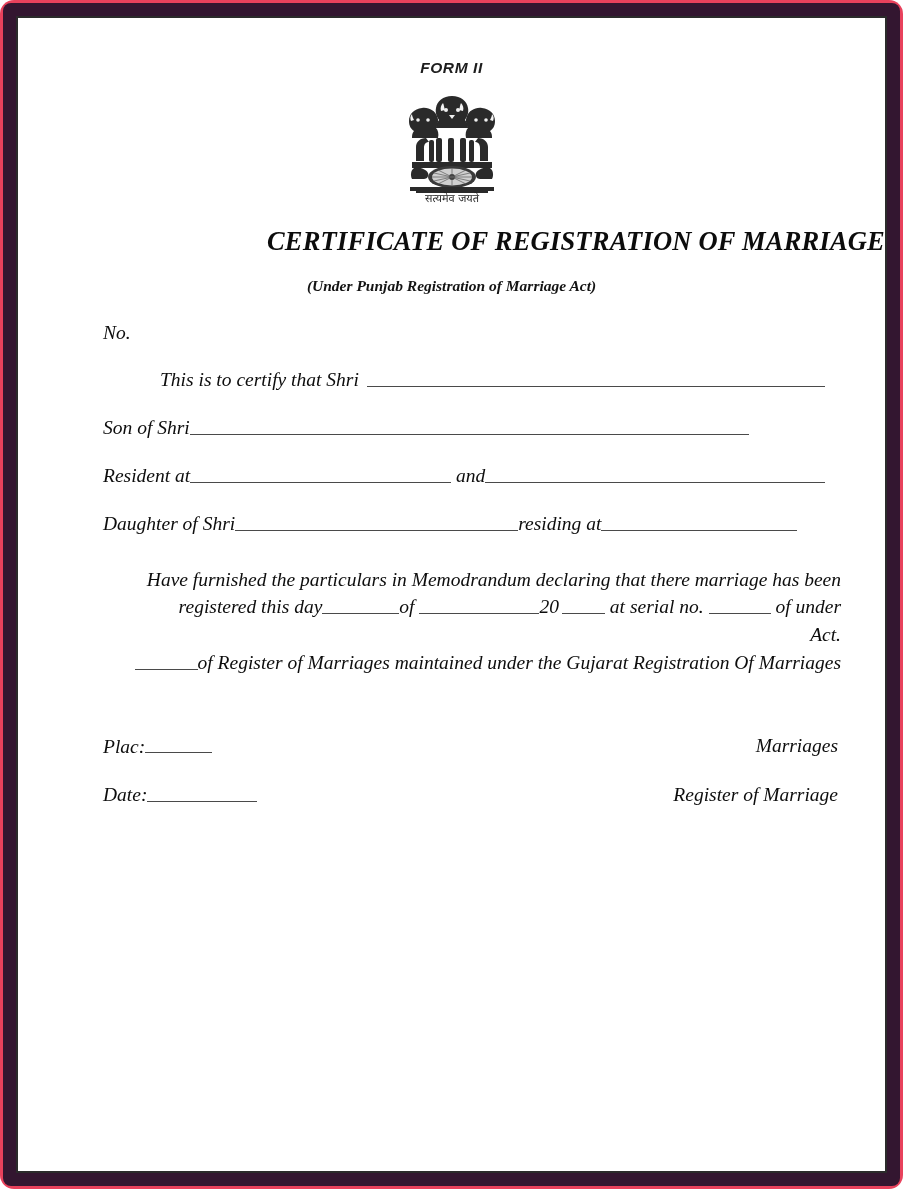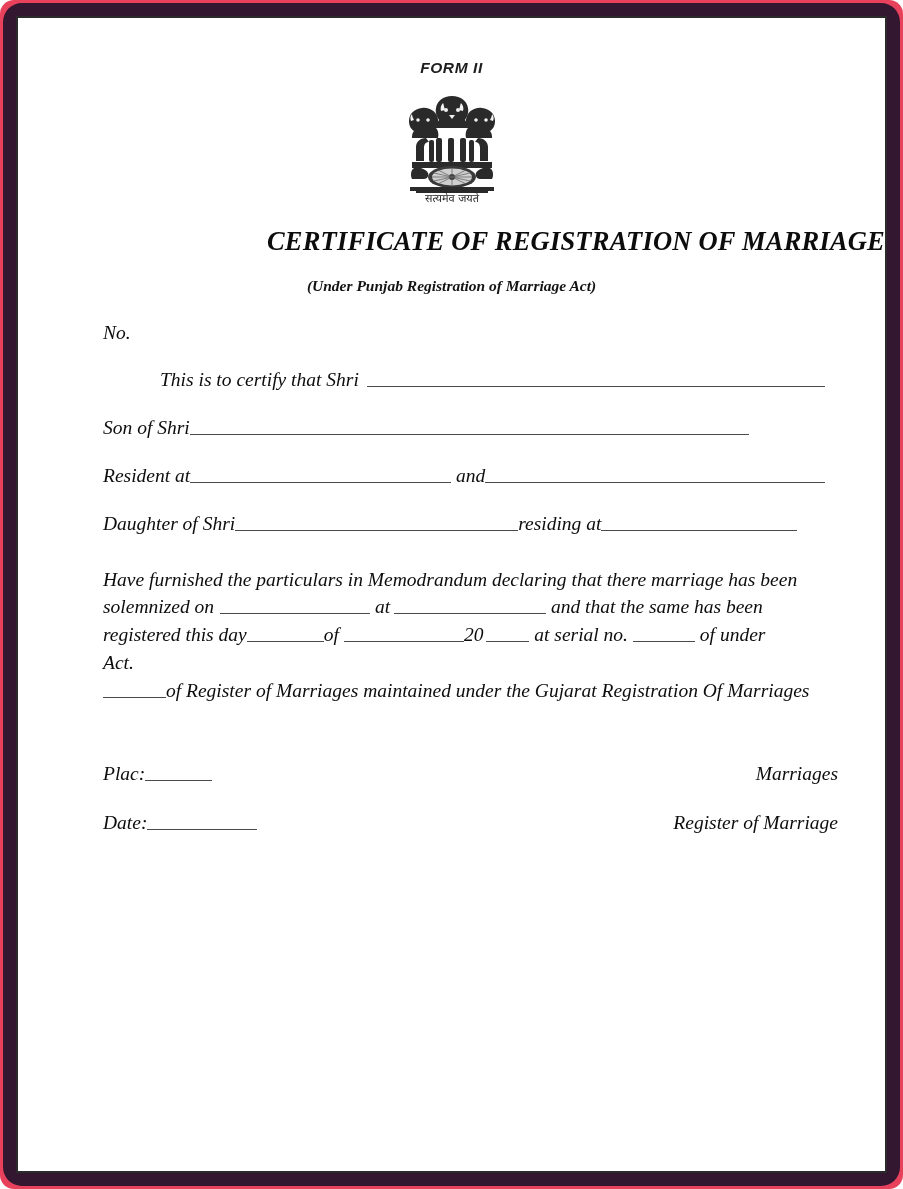"FORM II" .frame-purple { border-radius: 19px -> 8px }
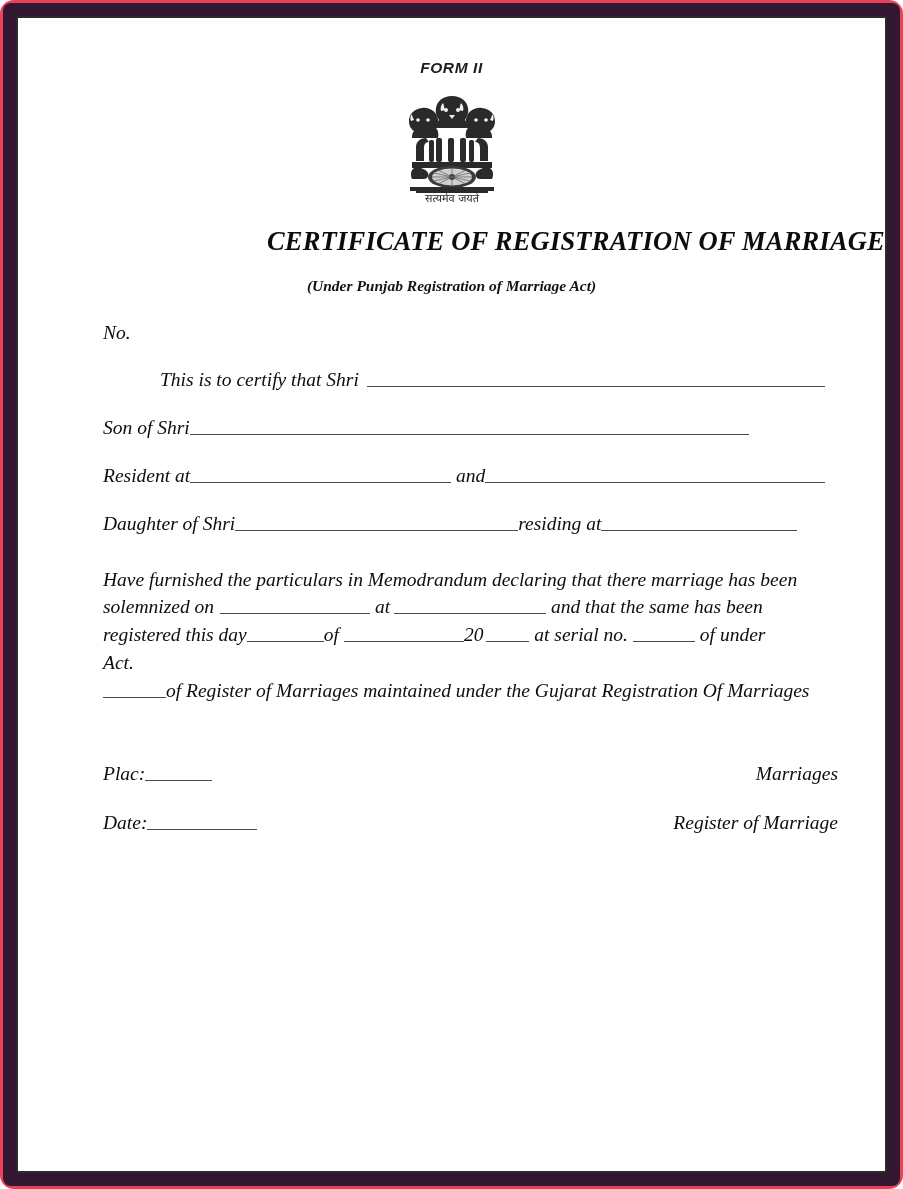"Have furnished the particulars in" .para { text-align: none -> right }
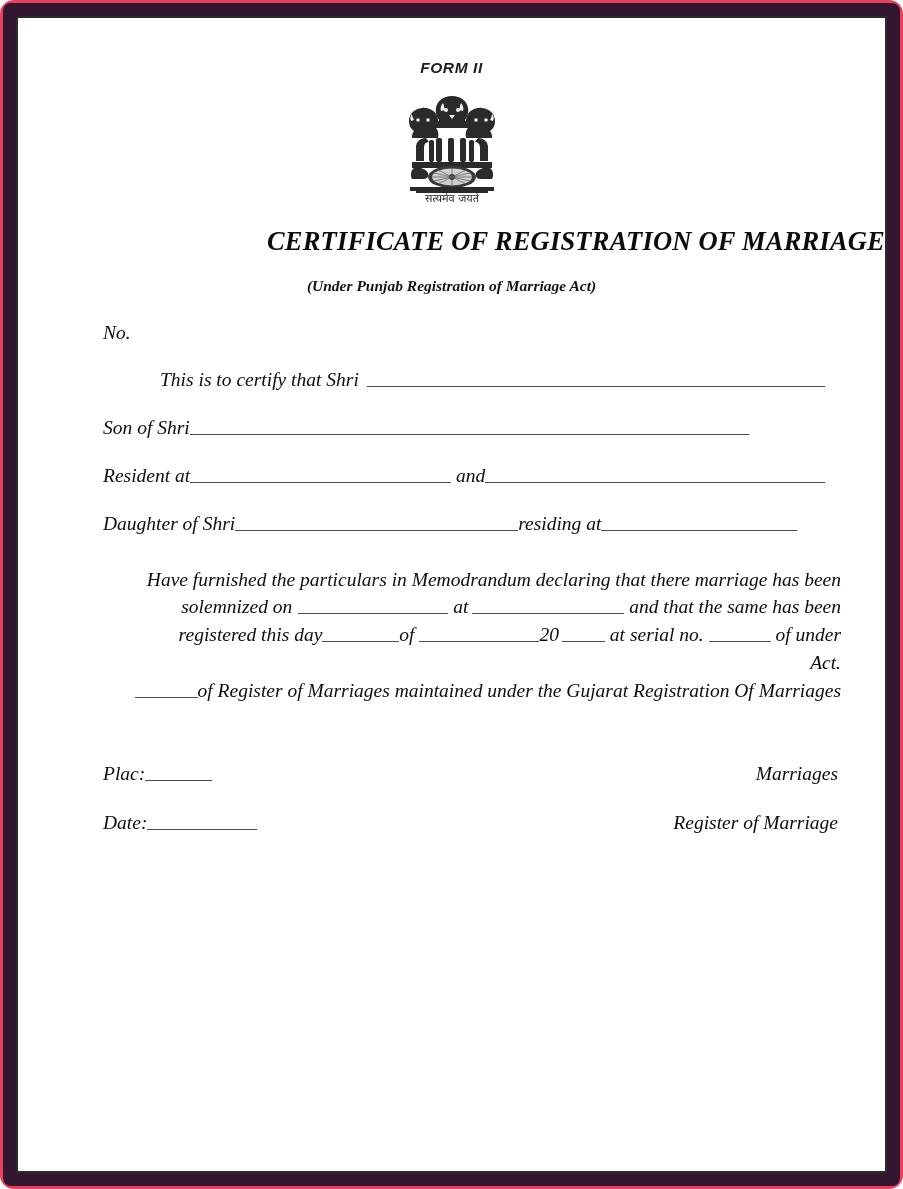"solemnized on at and that" div.pline { html: <div> <span>solemnized on</span><span></span> <span>at</span><span></span> <span>and that the same has been</span> </div> -> none }
